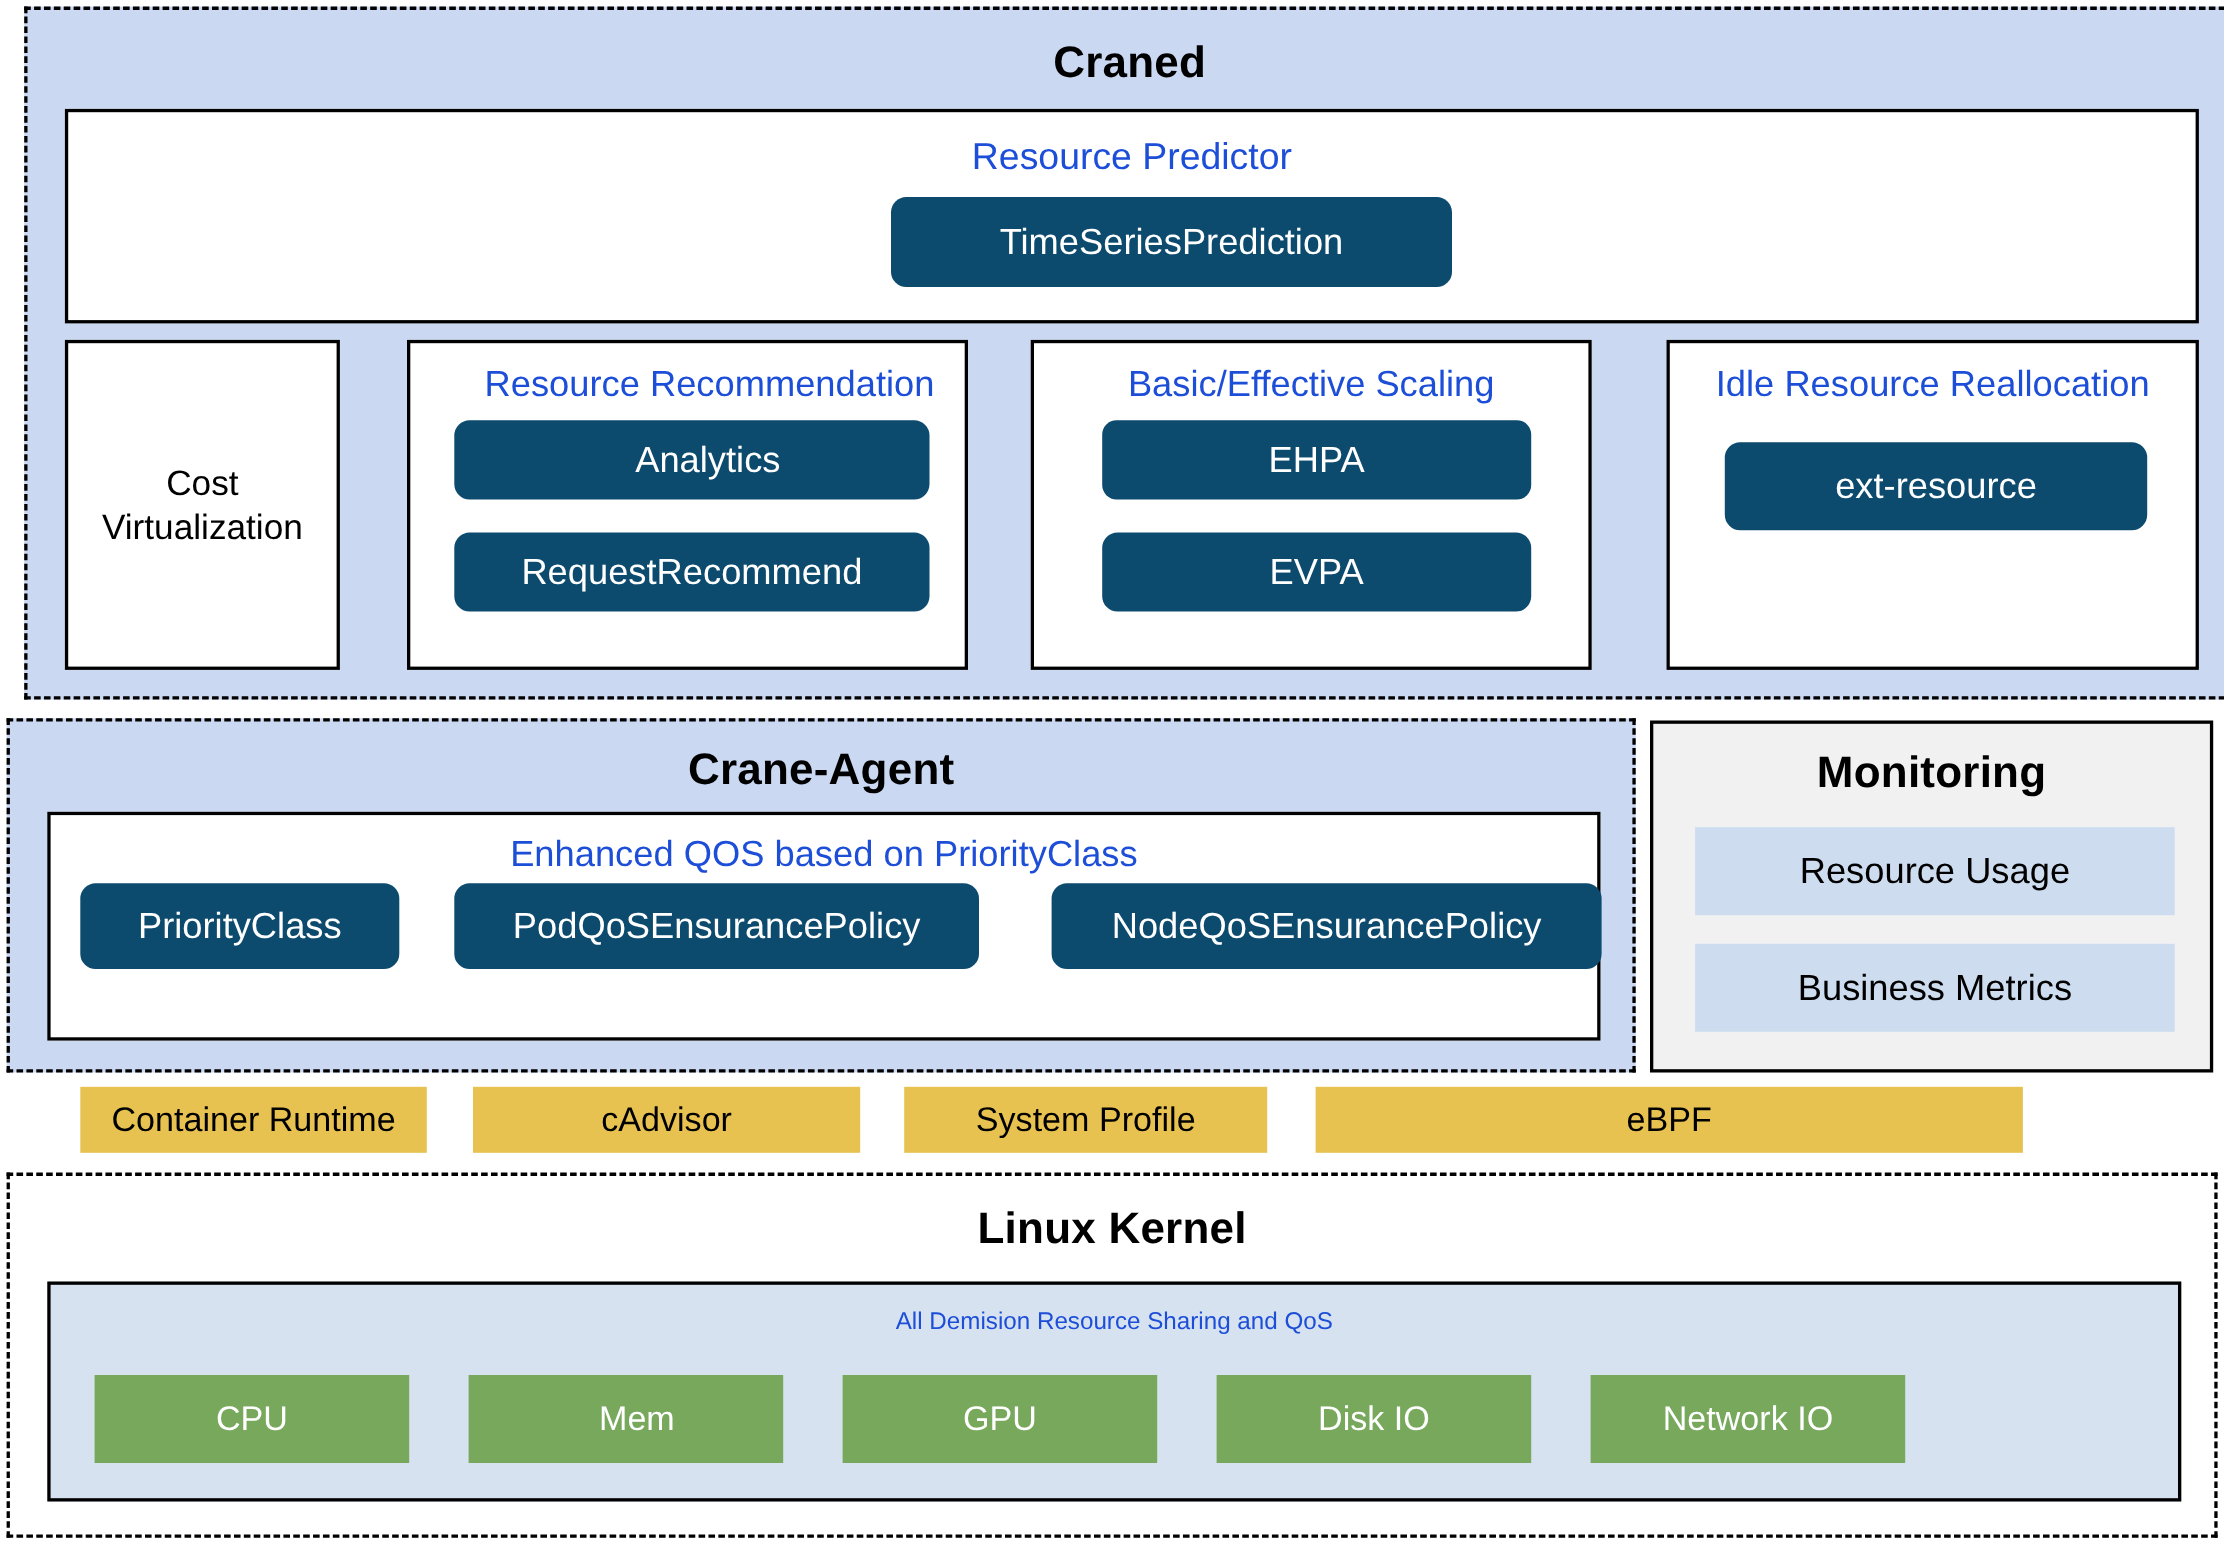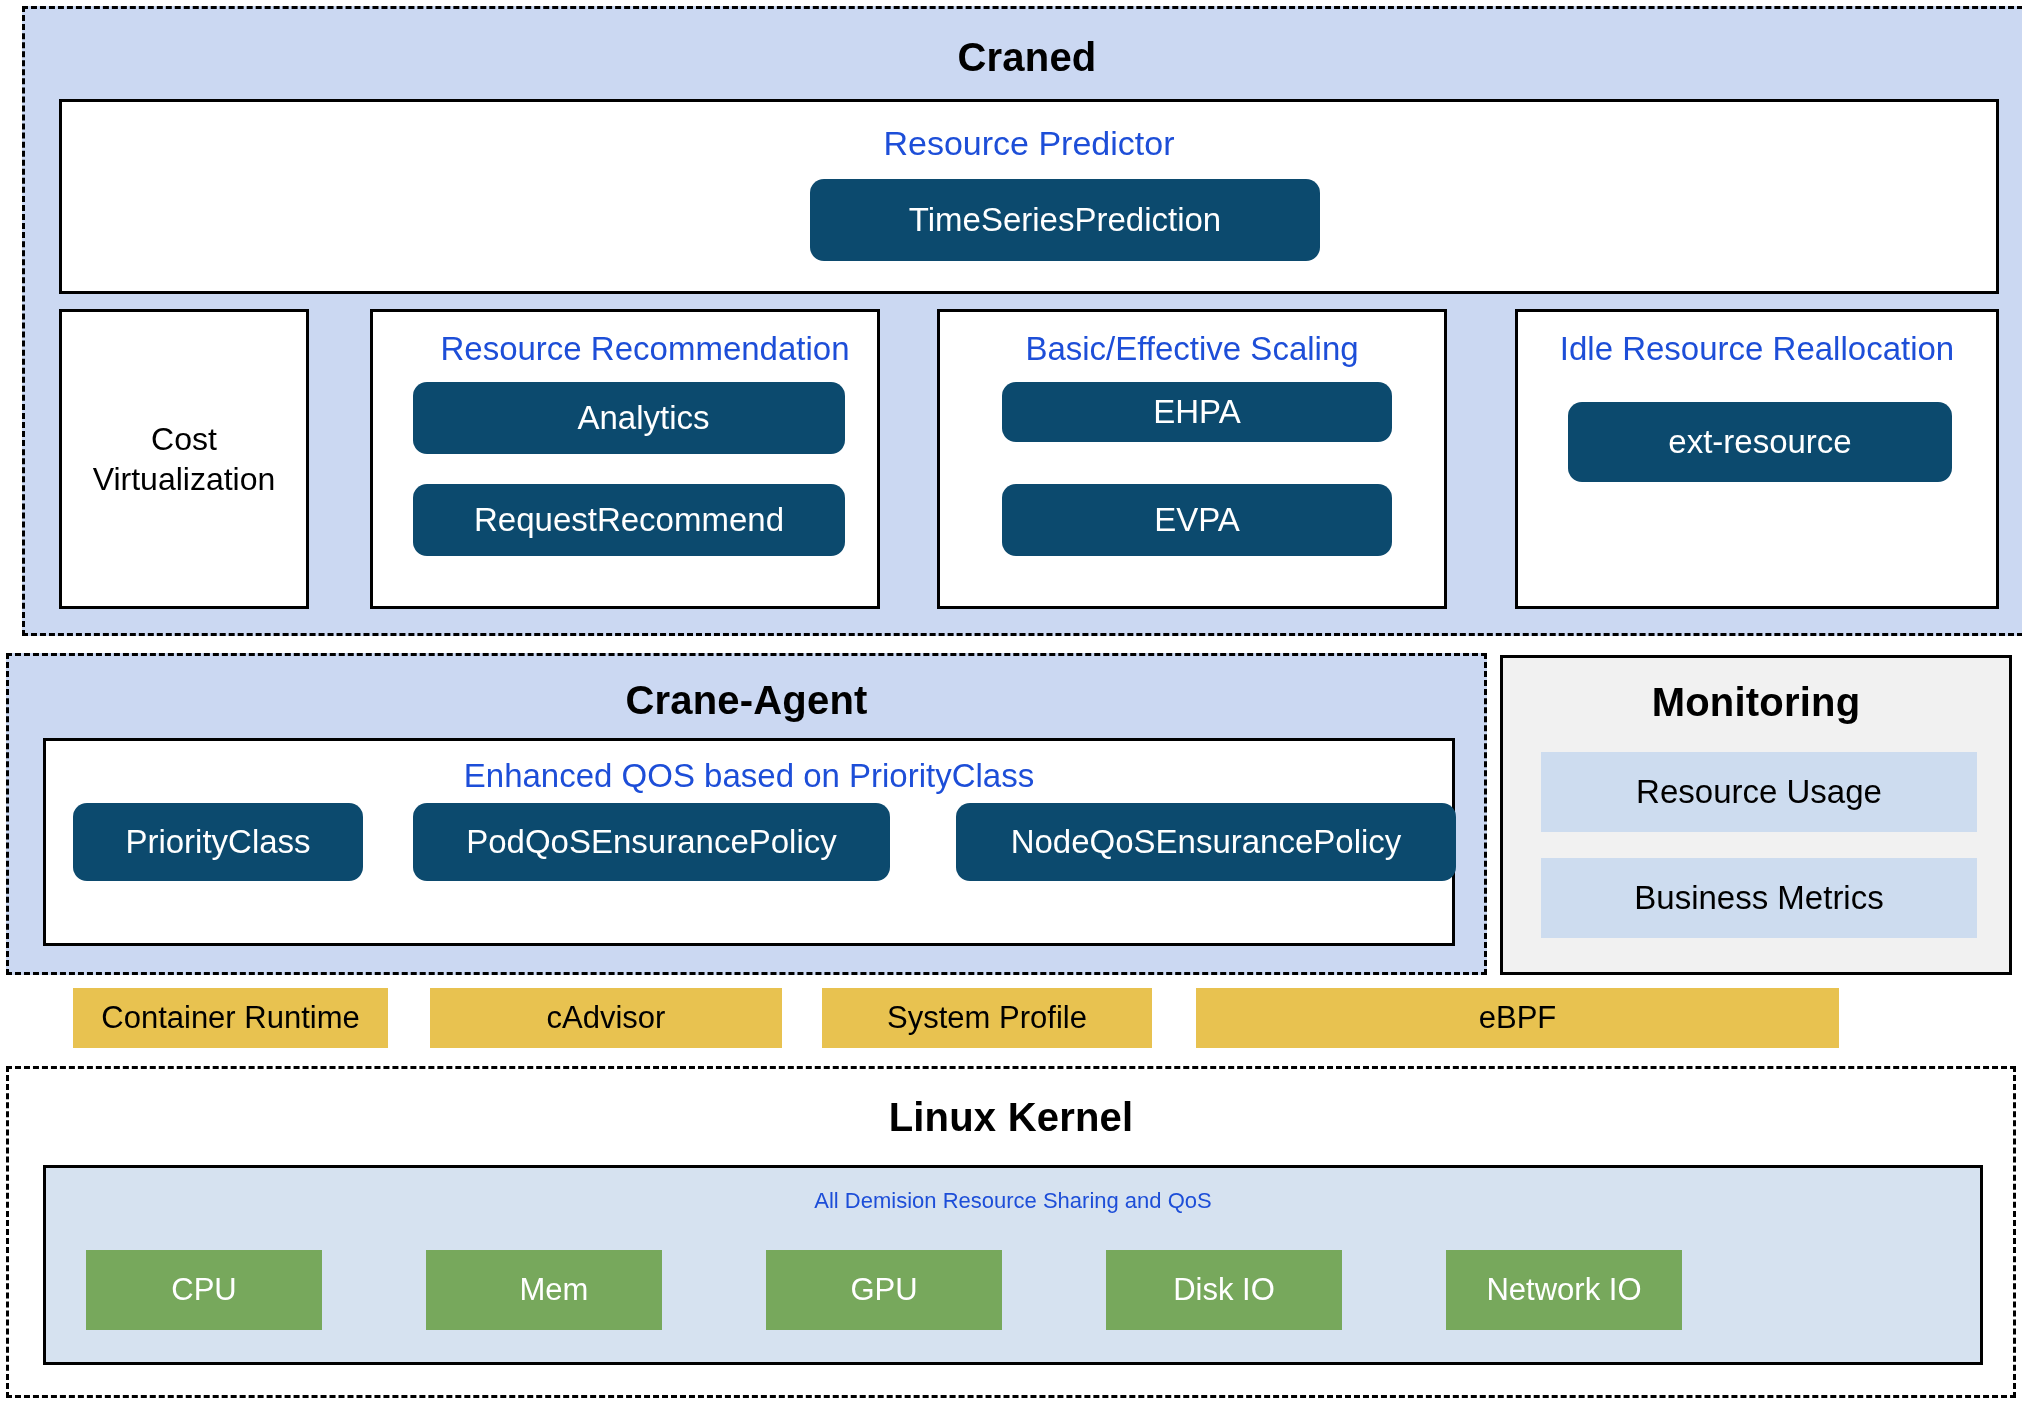"EHPA" #ehpa-pill { border-radius: none -> 13px; height: 60px -> 72px }
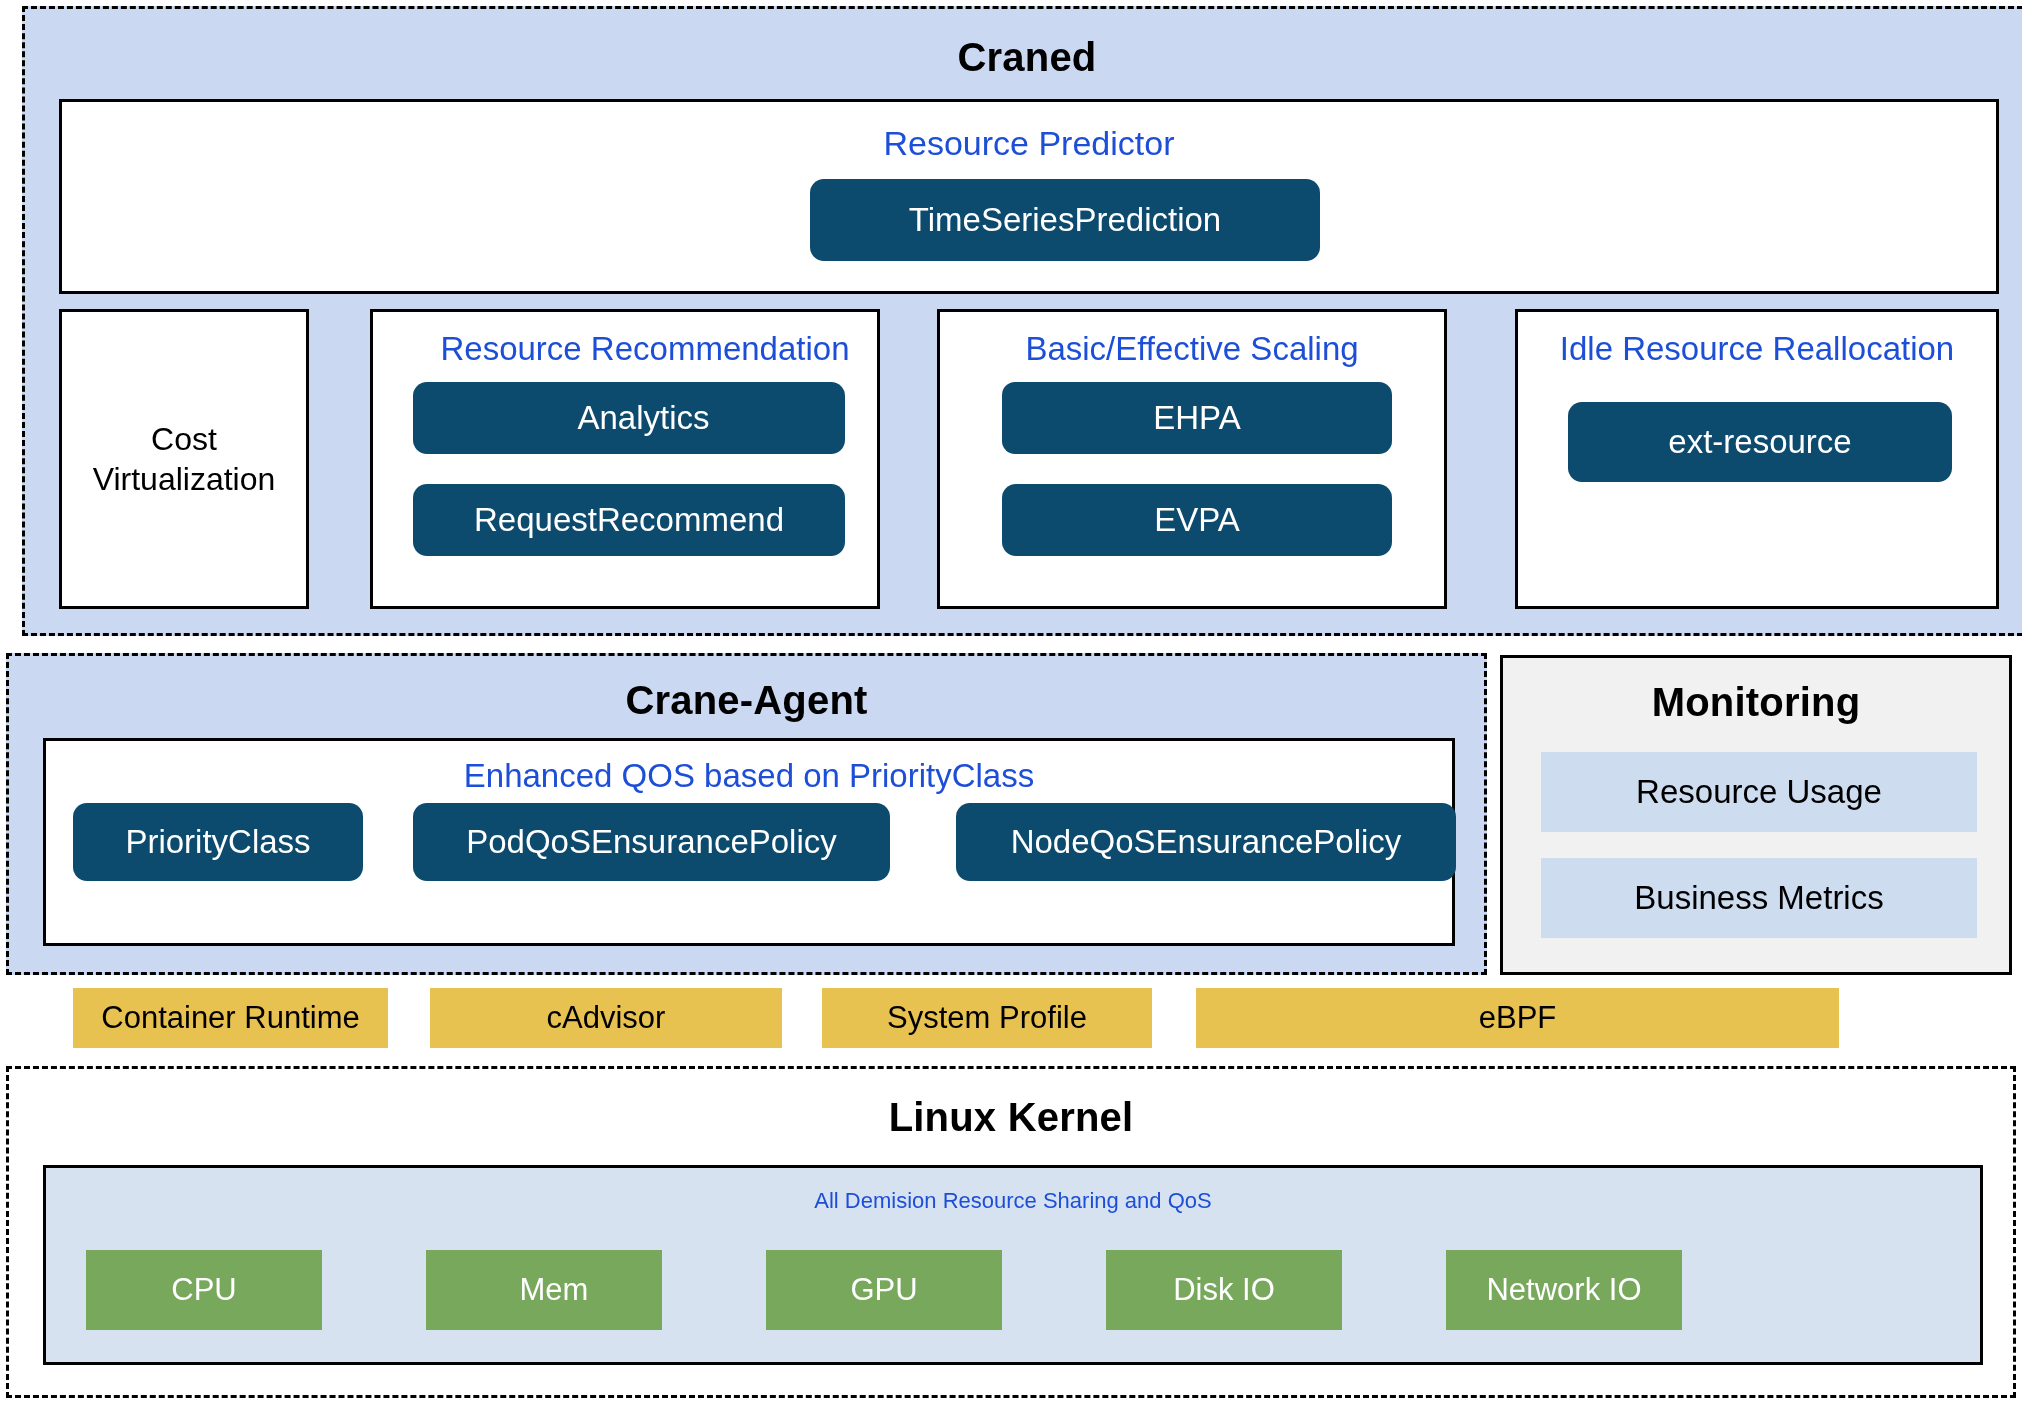"CPU" .kernel-res { width: 236px -> 286px }
